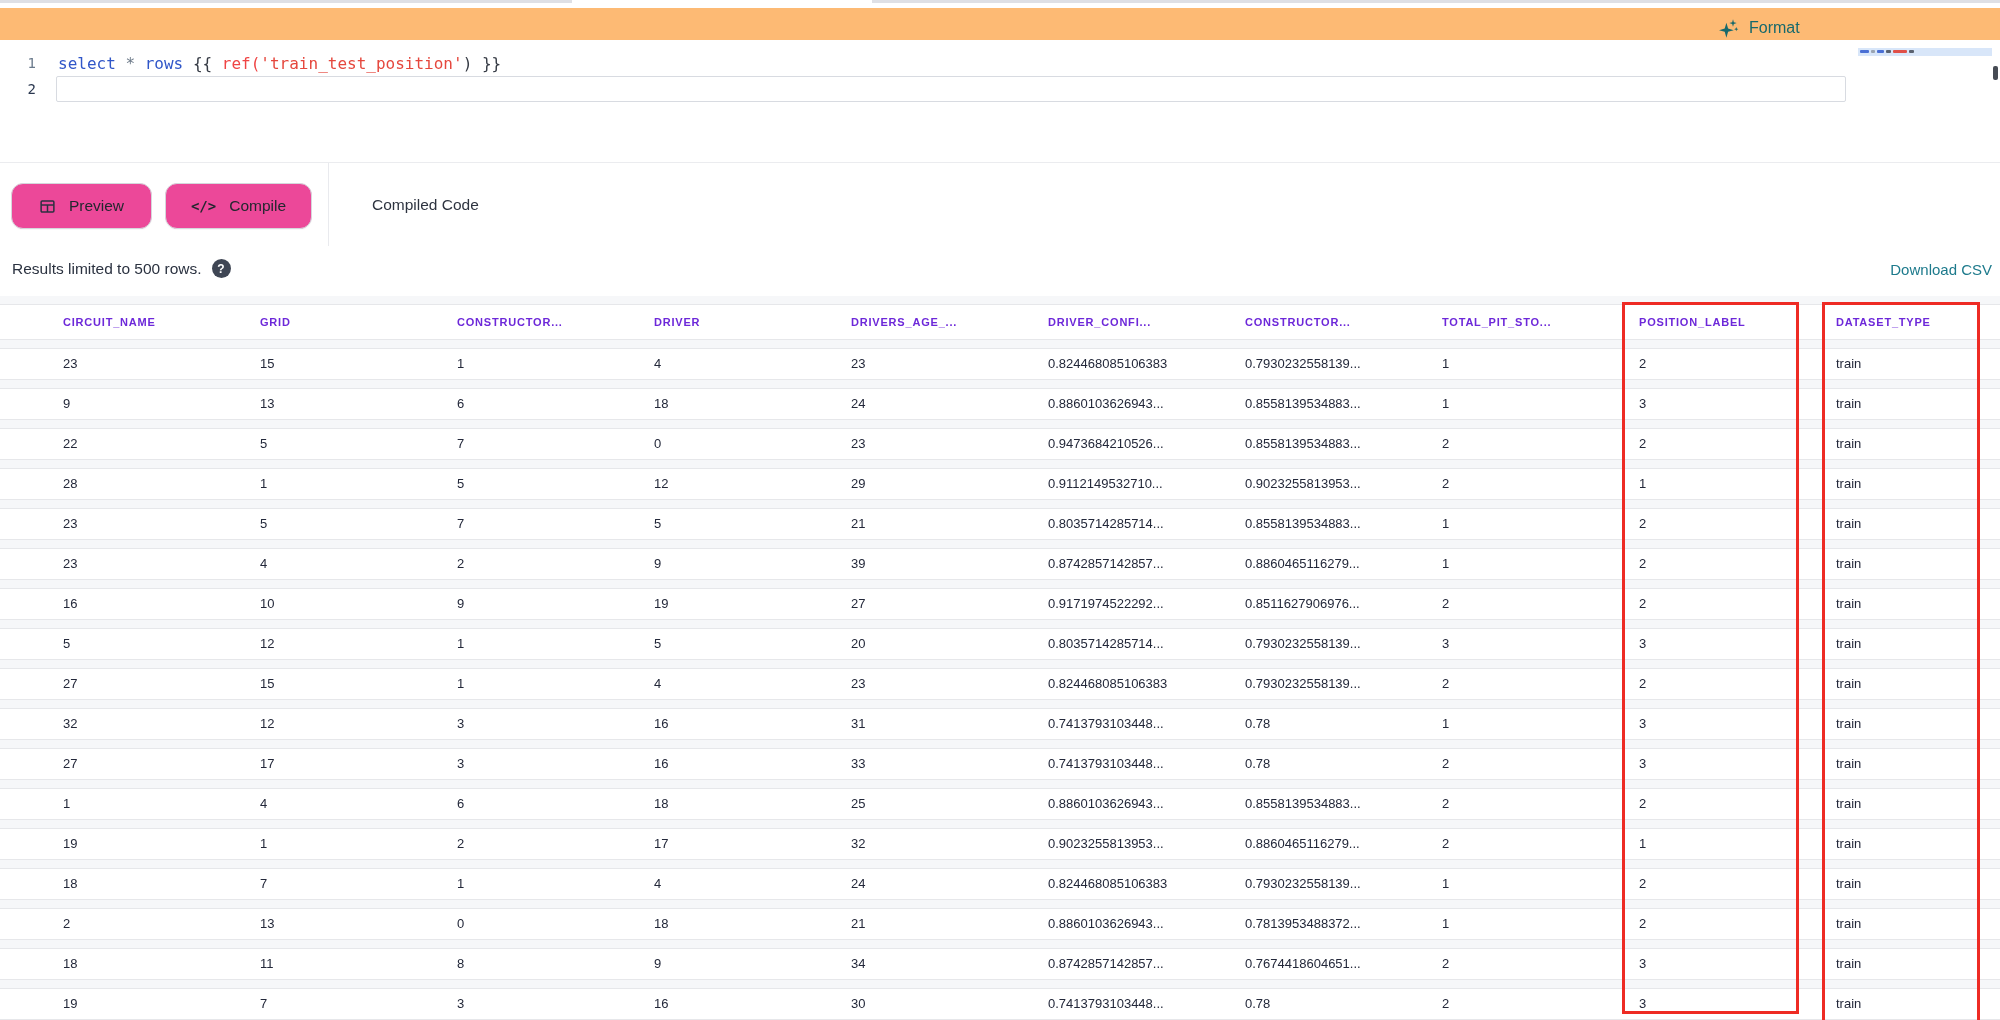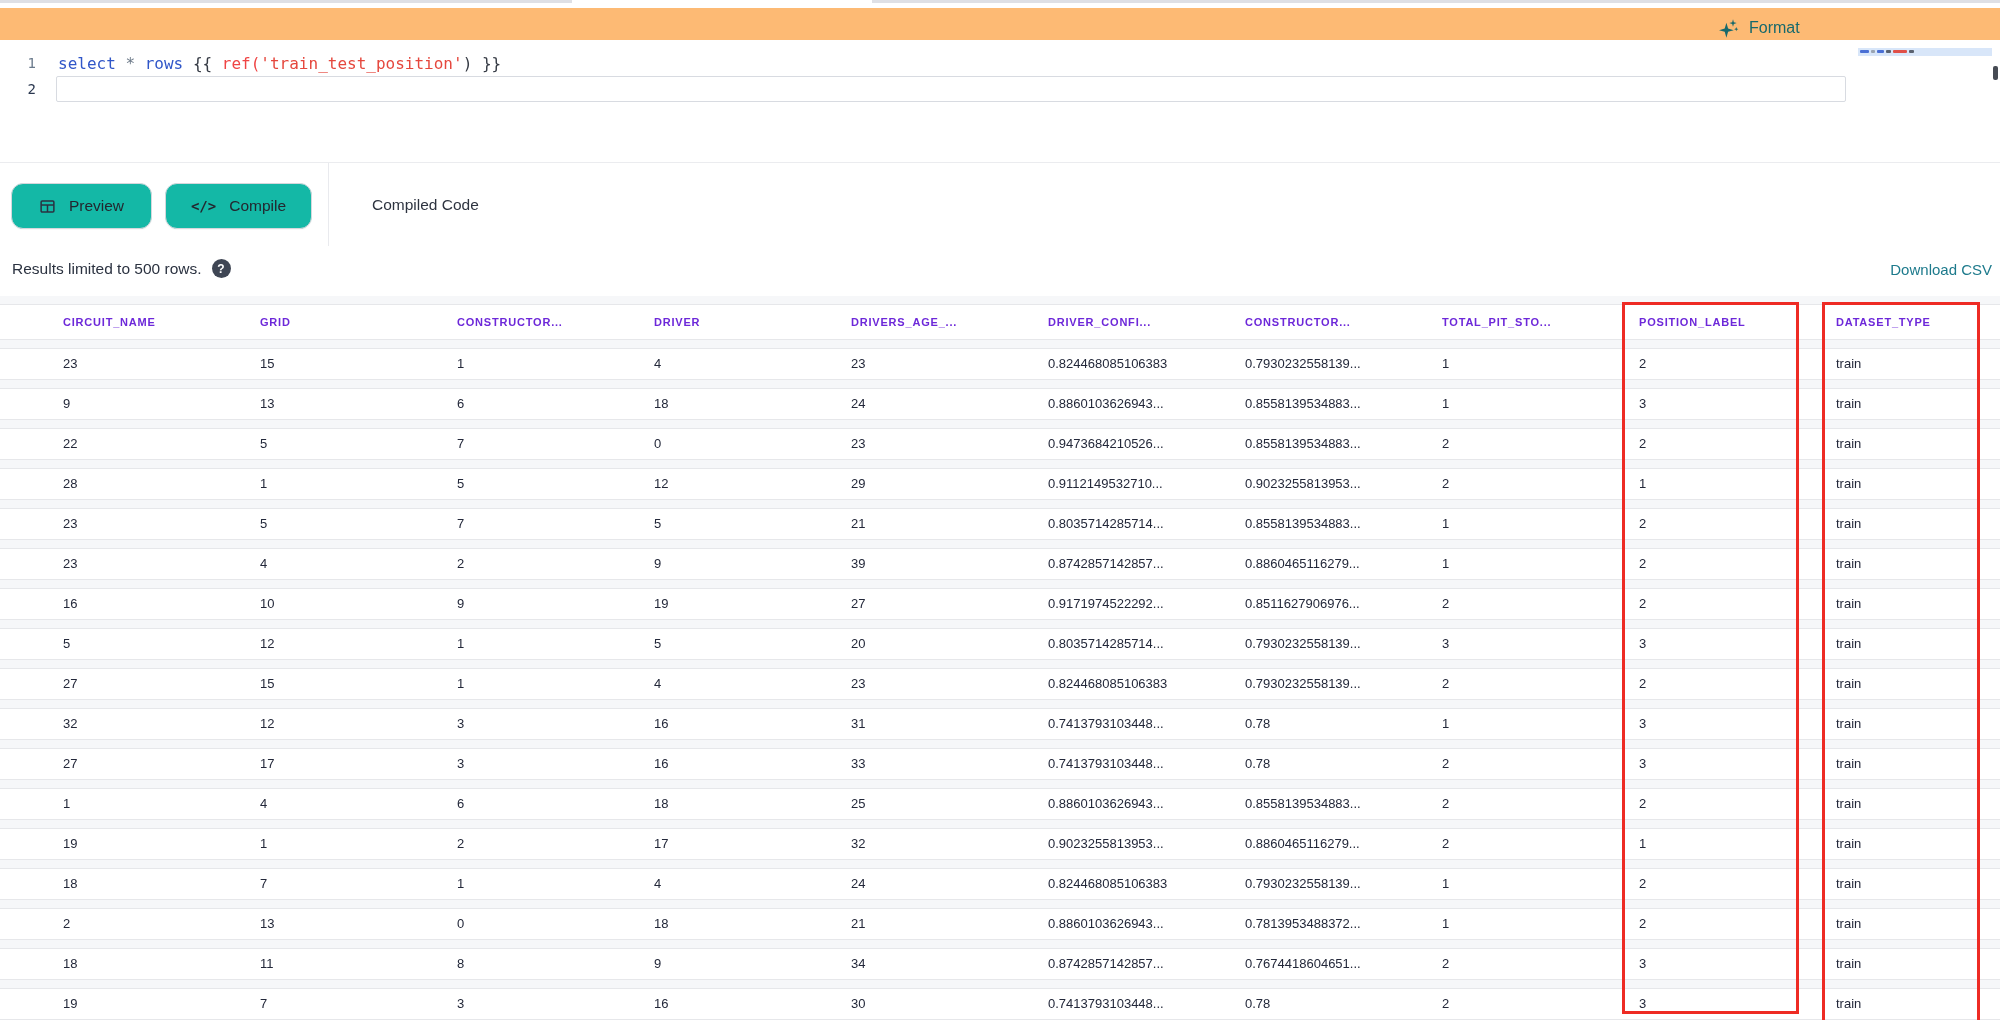"Preview" .btn { background: #14b8a6 -> #ec4899 }
